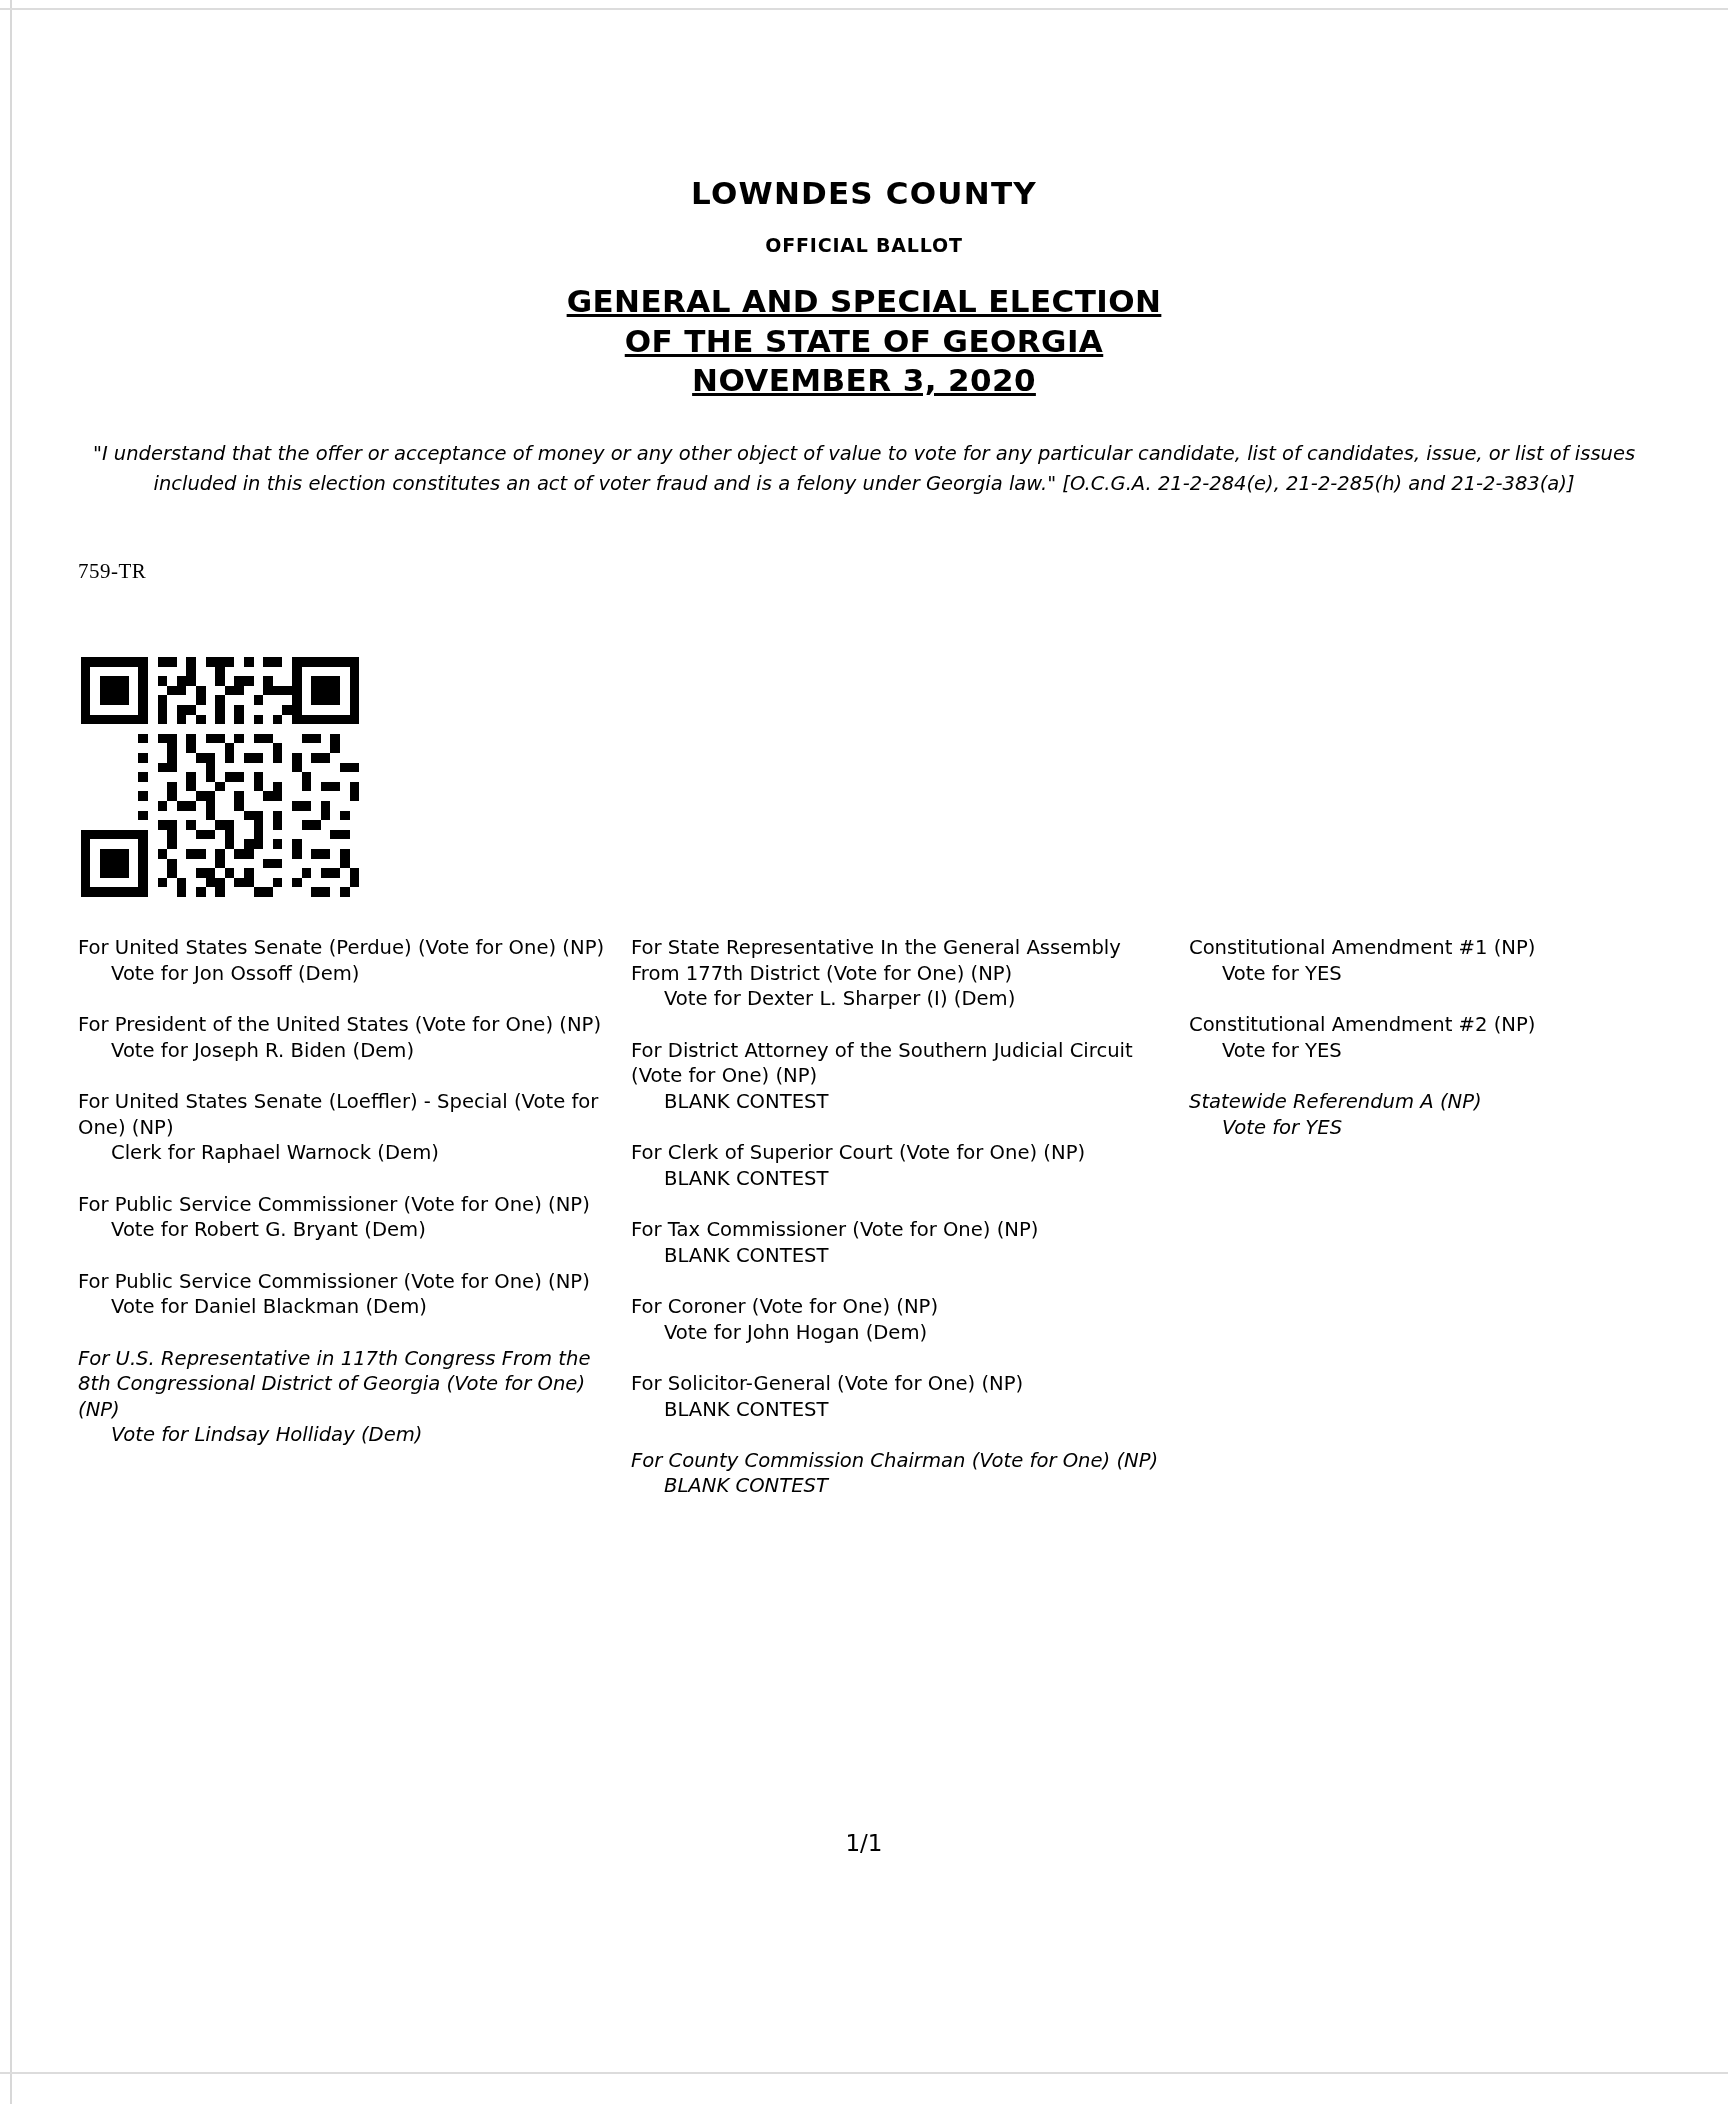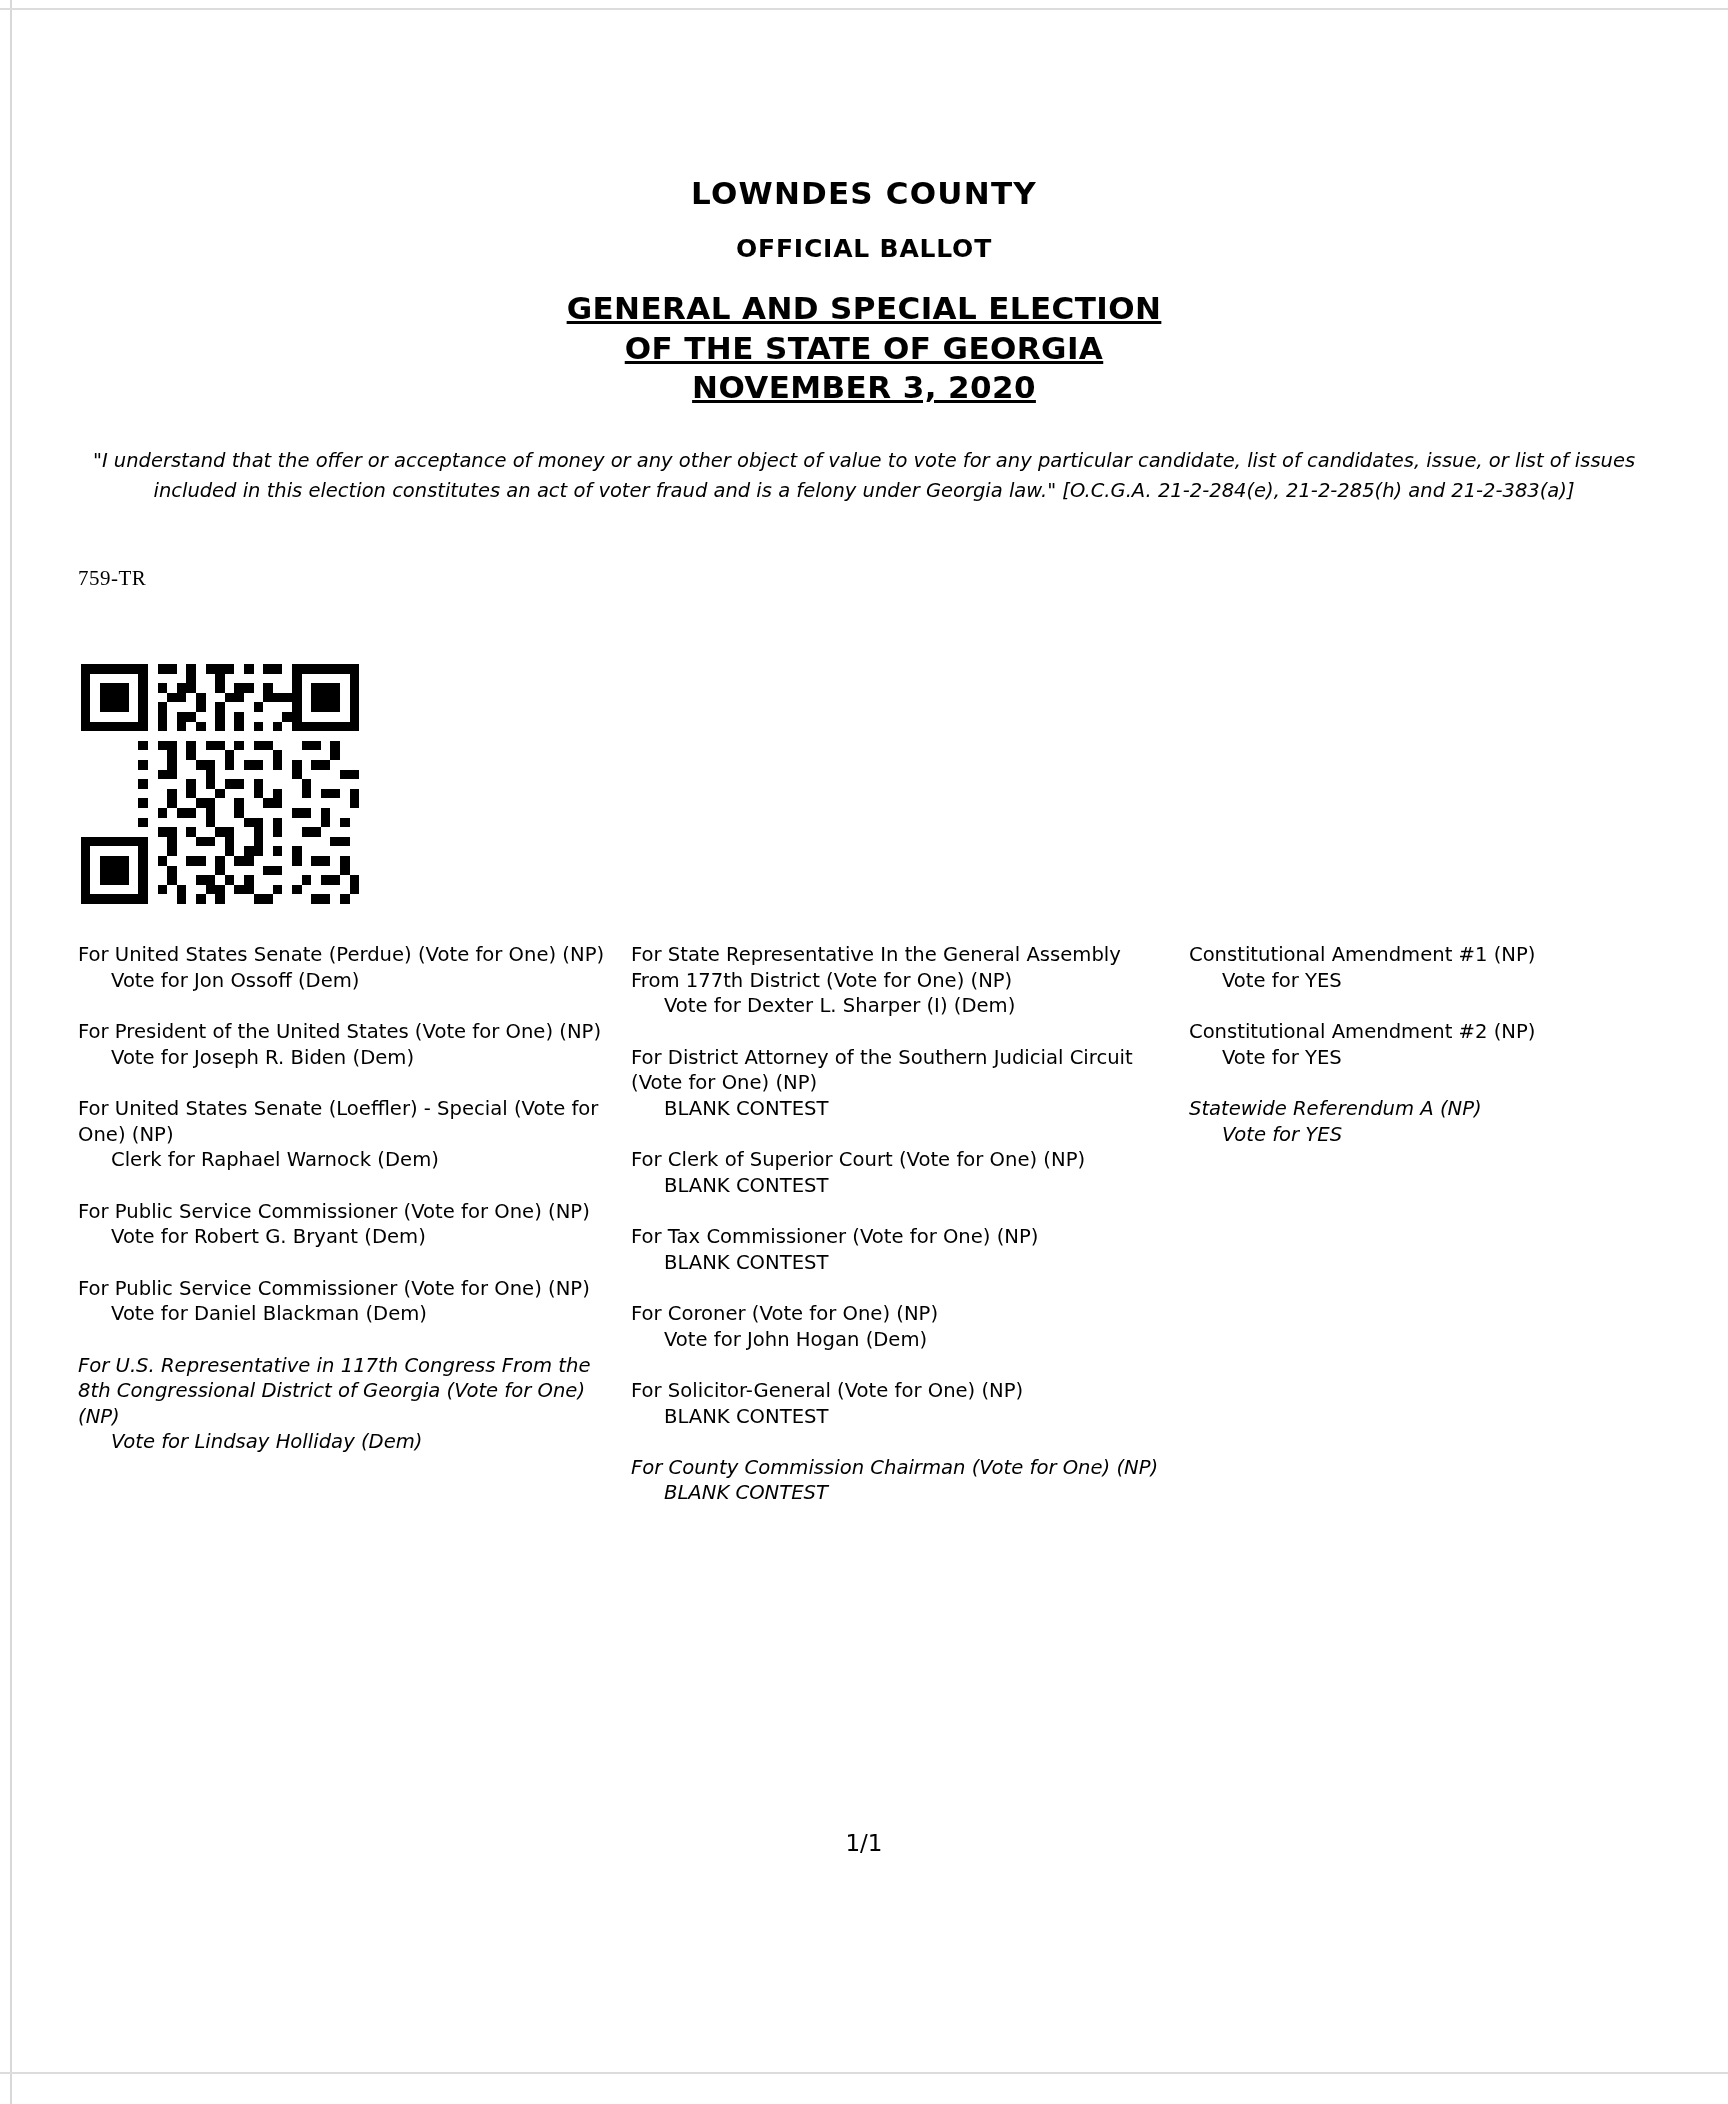"OFFICIAL BALLOT" .hdr-official { font-size: 25px -> 19px }
